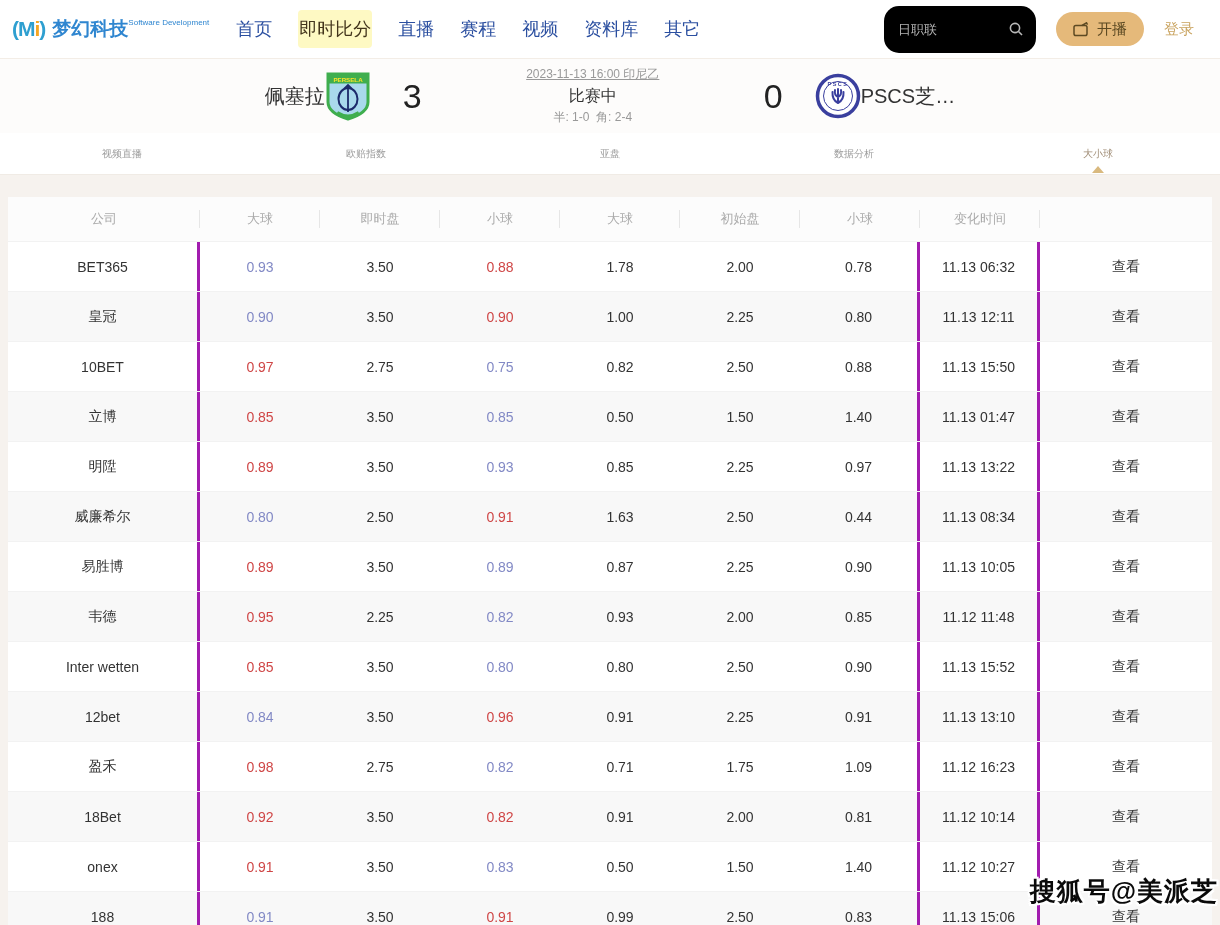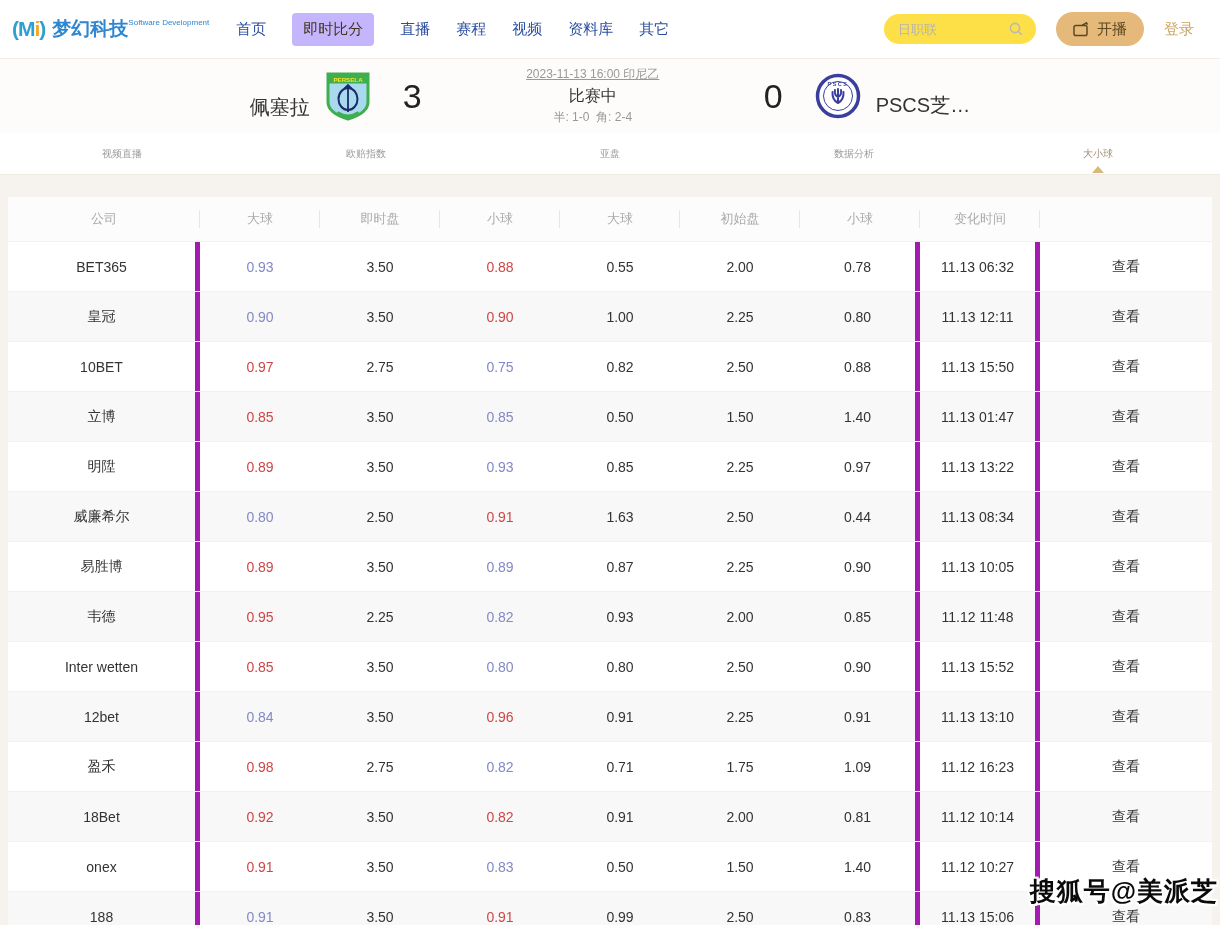"首页" .nav-item { font-size: 15px -> 18px }
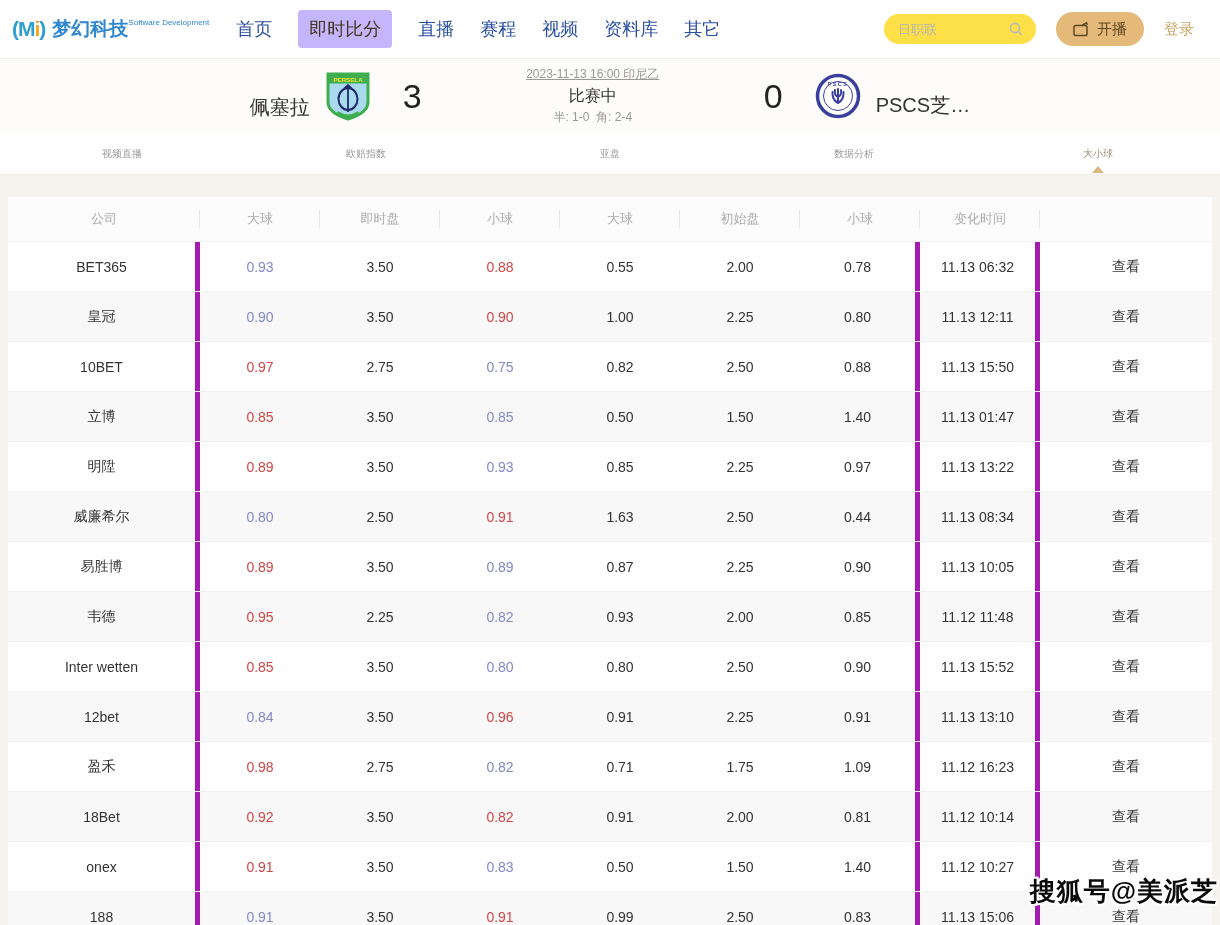"即时比分" .nav-item.active { background: #c4b5fd -> #fef9c3; padding: 7px 11px -> 7px 1px }
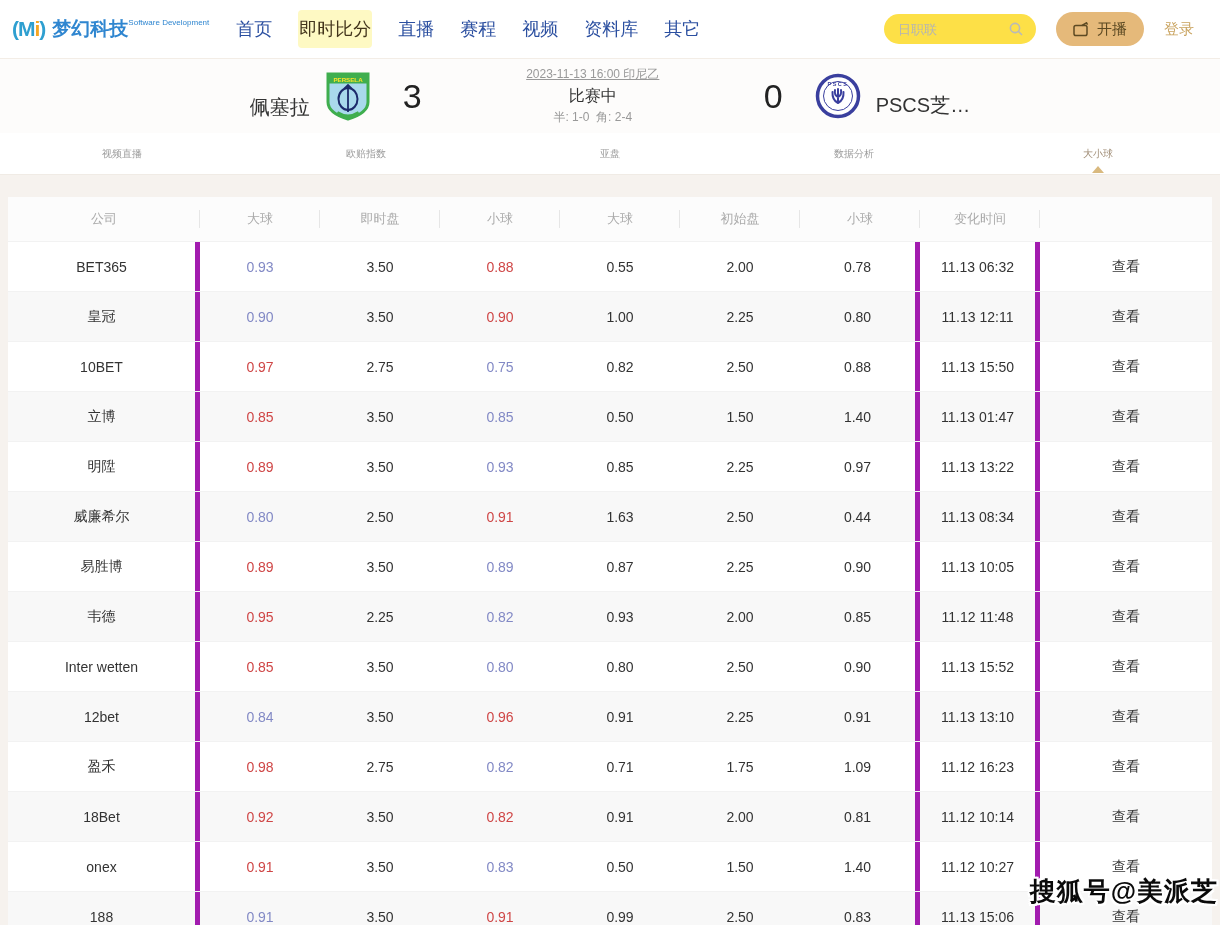"日职联" .search-box { background: #fde047 -> #000000; height: 30px -> 47px }
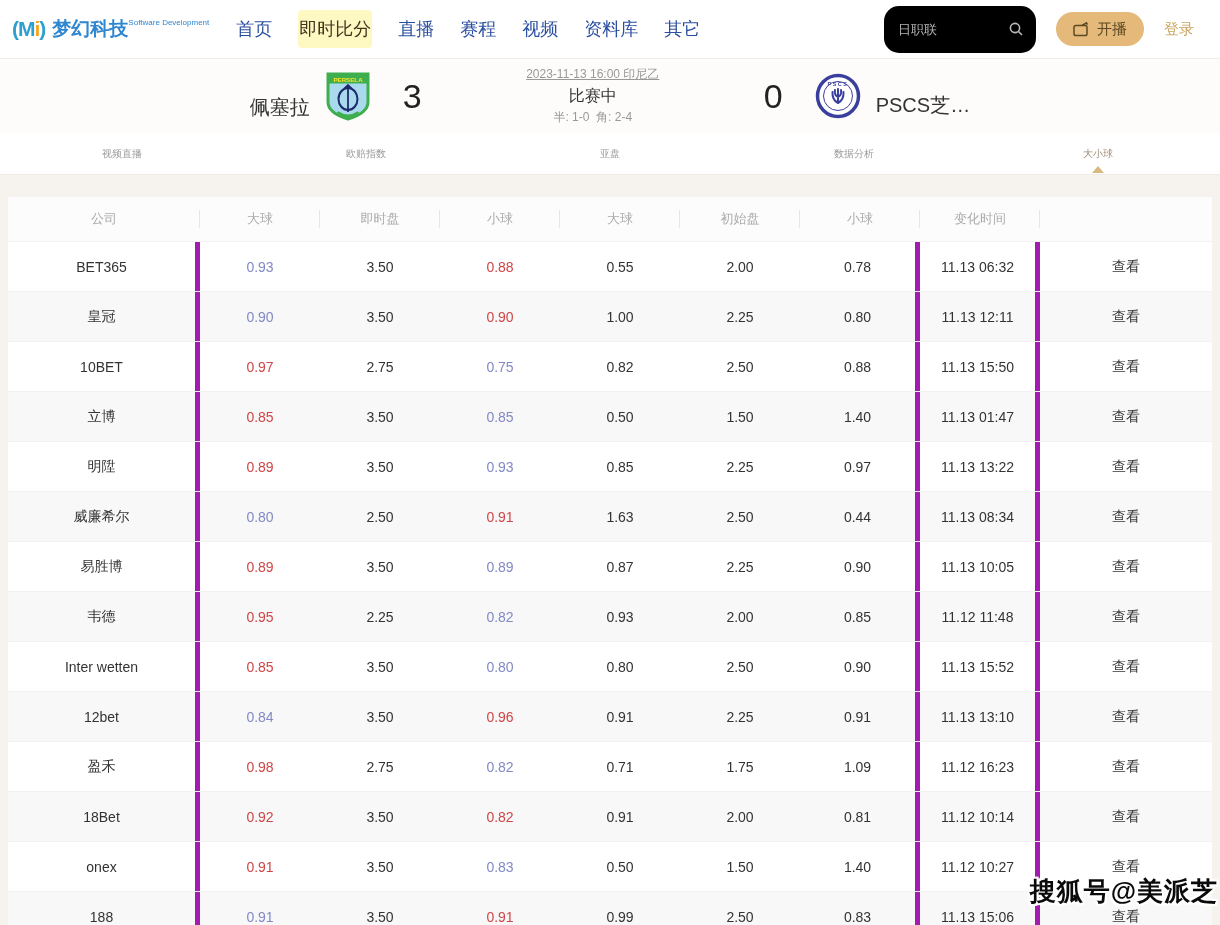"佩塞拉" .team { align-items: flex-end -> center; gap: 15px -> none }
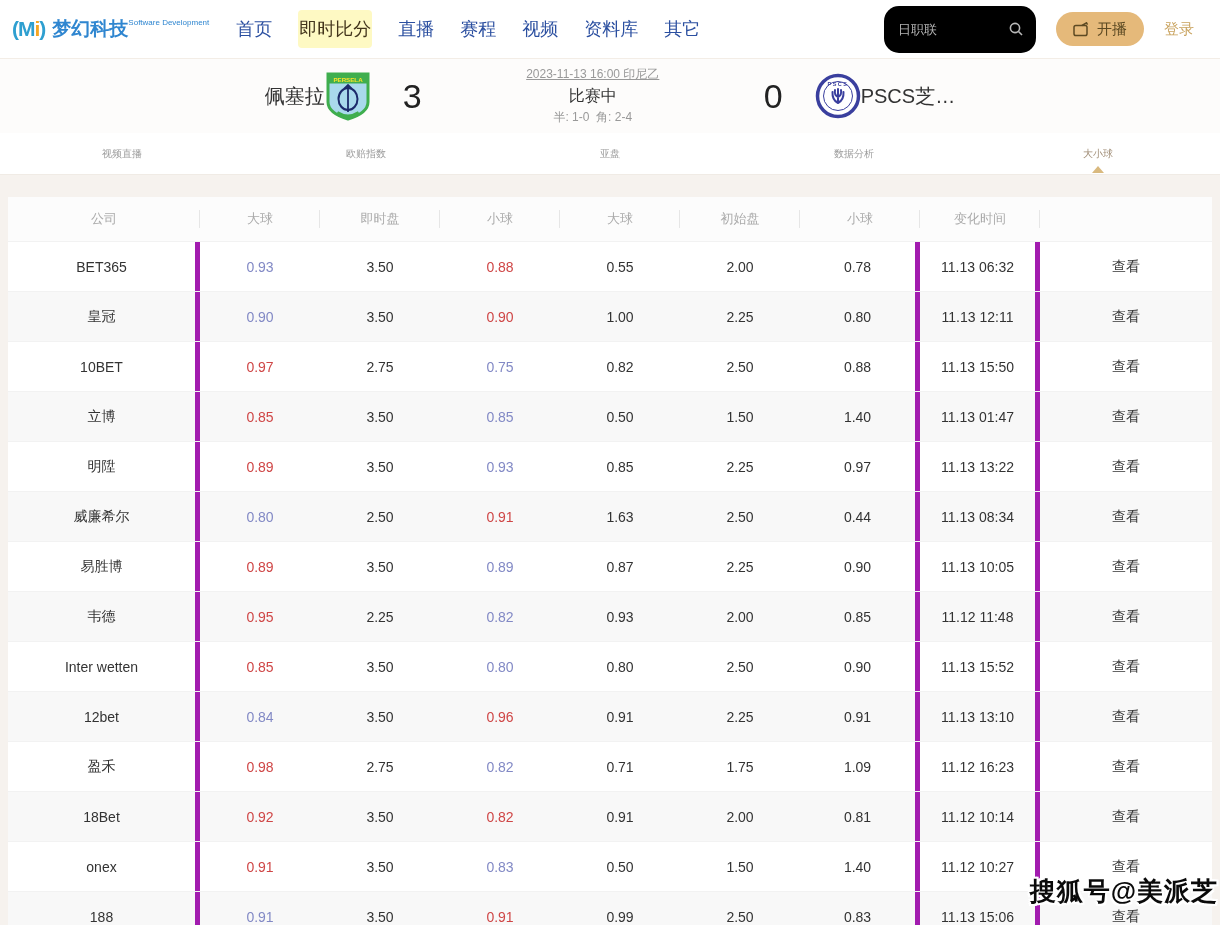"BET365" .sep-r { border-right: 5px solid #a21caf -> 3px solid #a21caf }
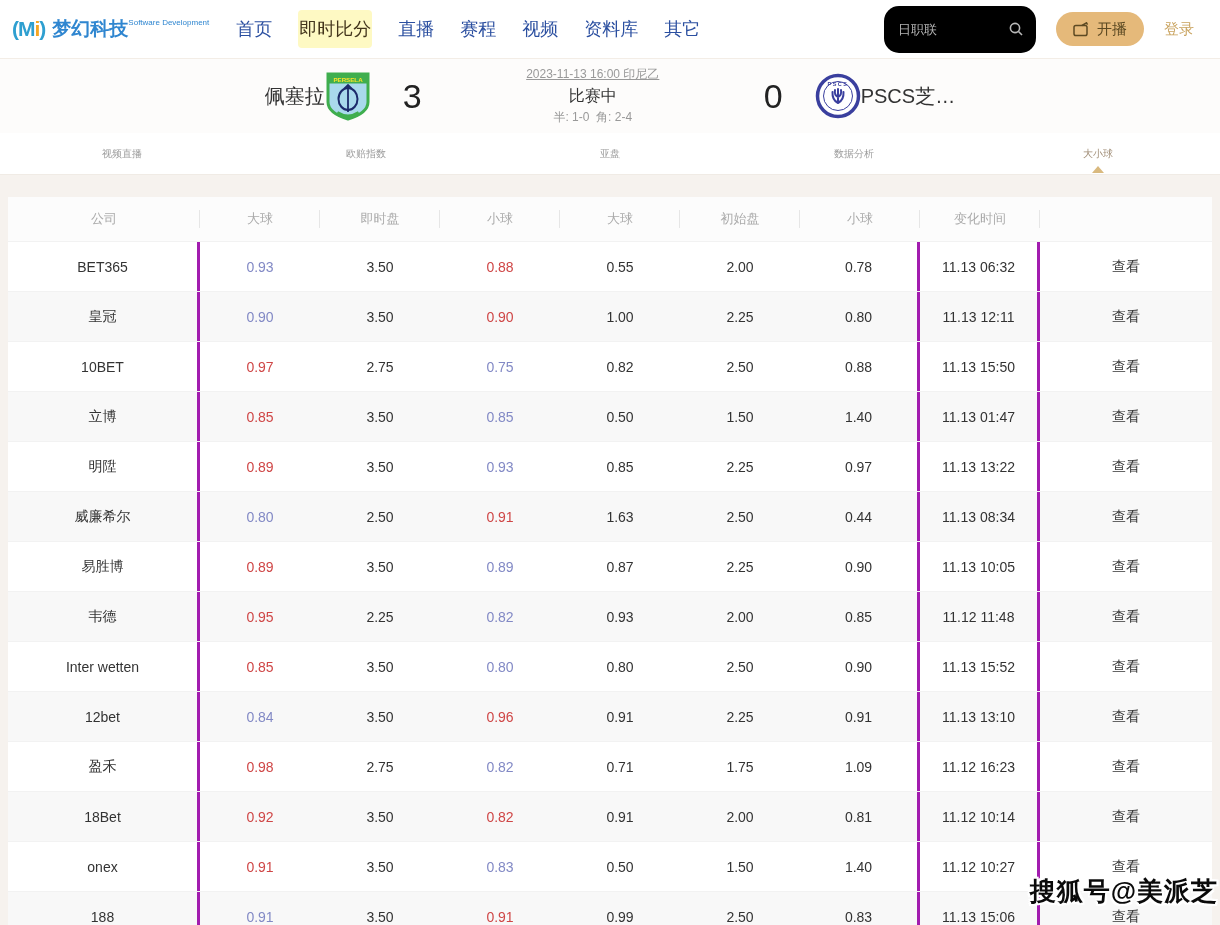"0.55" div.cell { text: 0.55 -> 1.78 }
